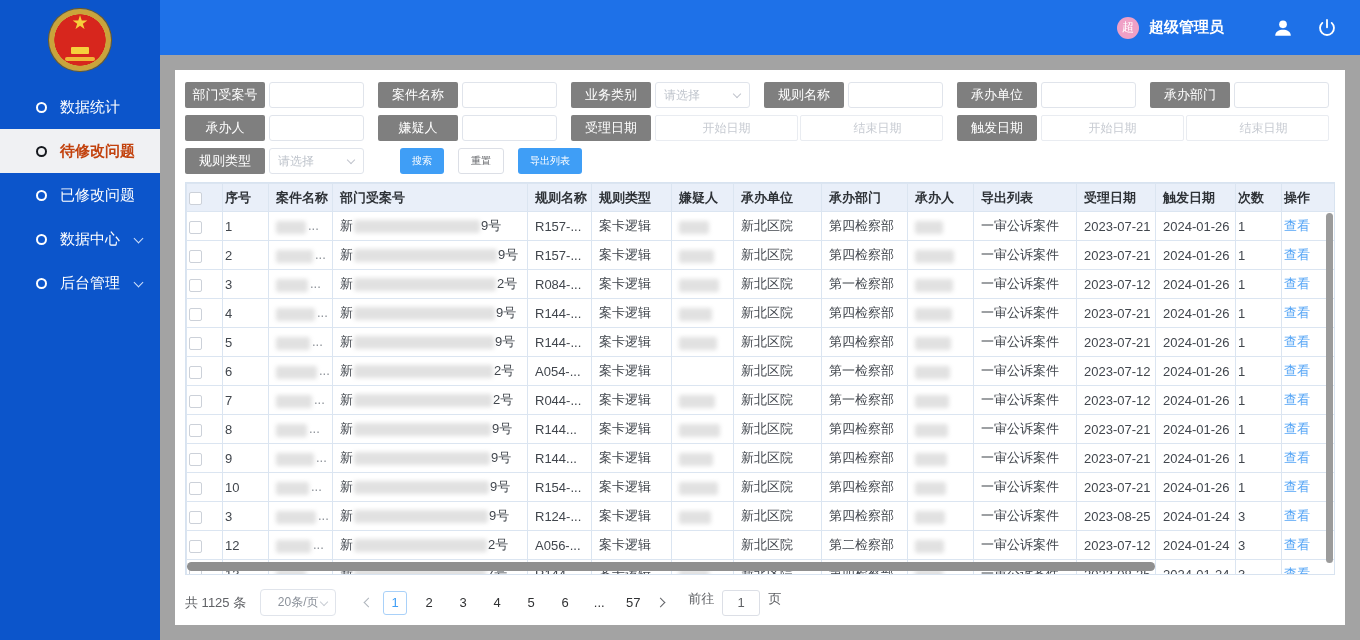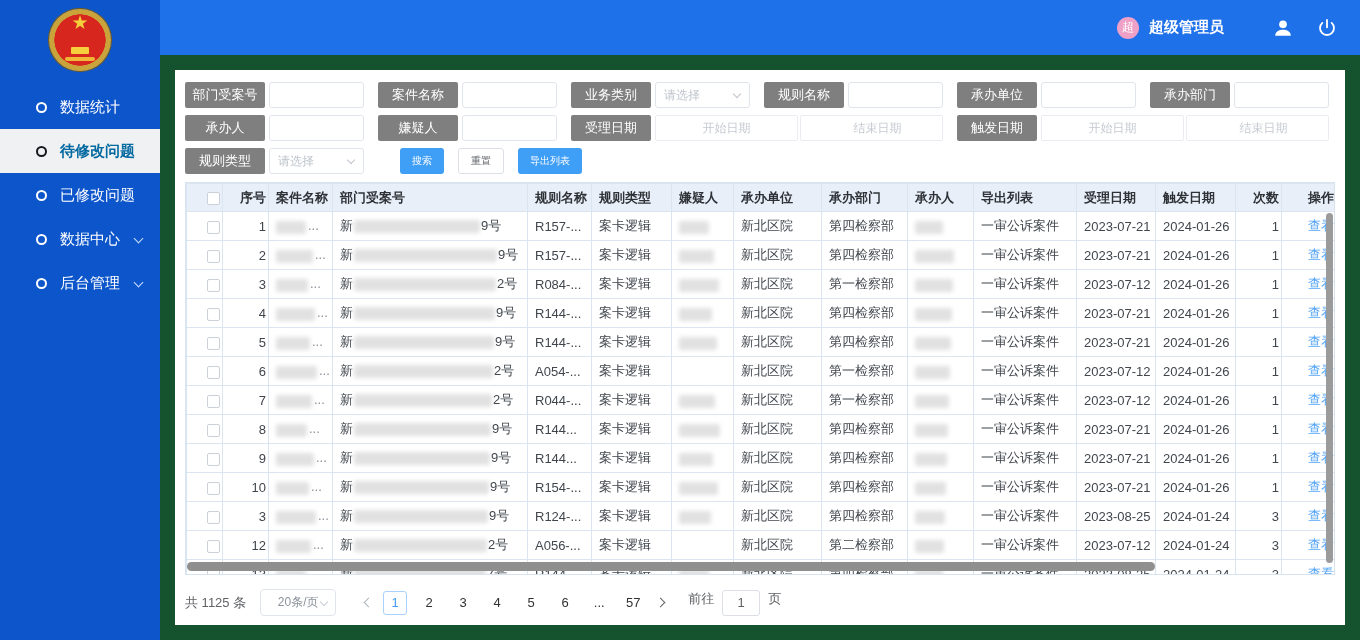"部门受案号" .main { background: #14532d -> #a3a3a3 }
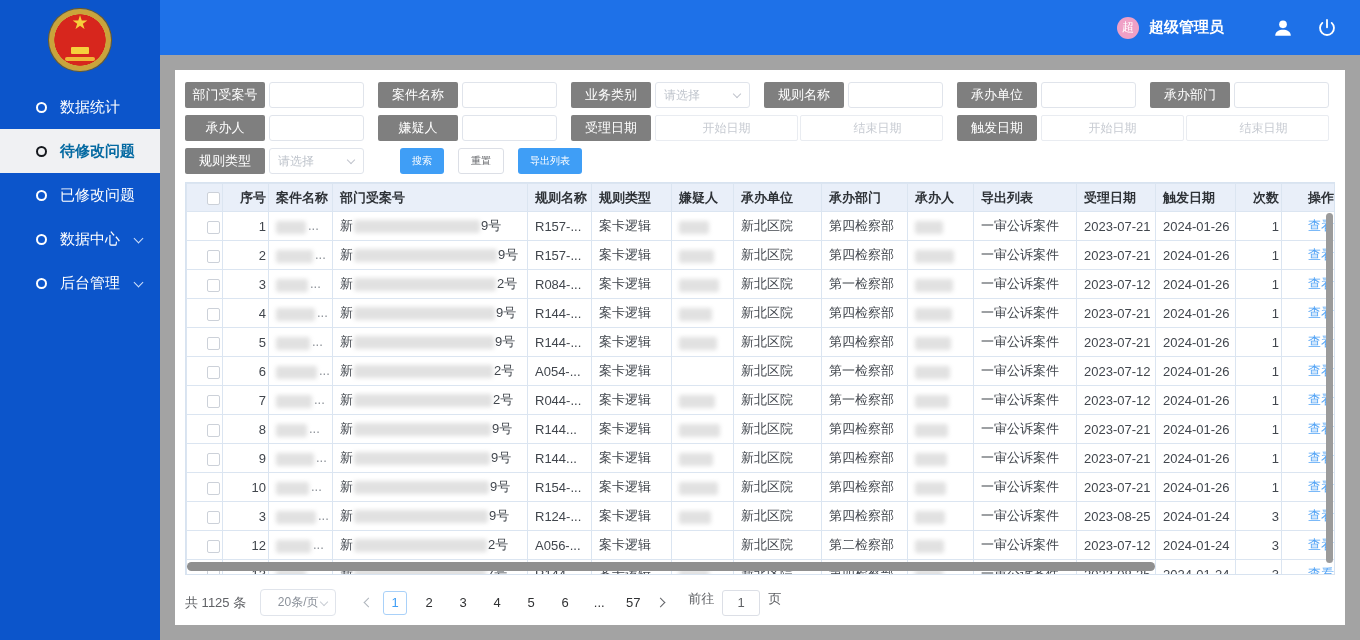"待修改问题" .side-item.active { color: #0369a1 -> #c2410c }
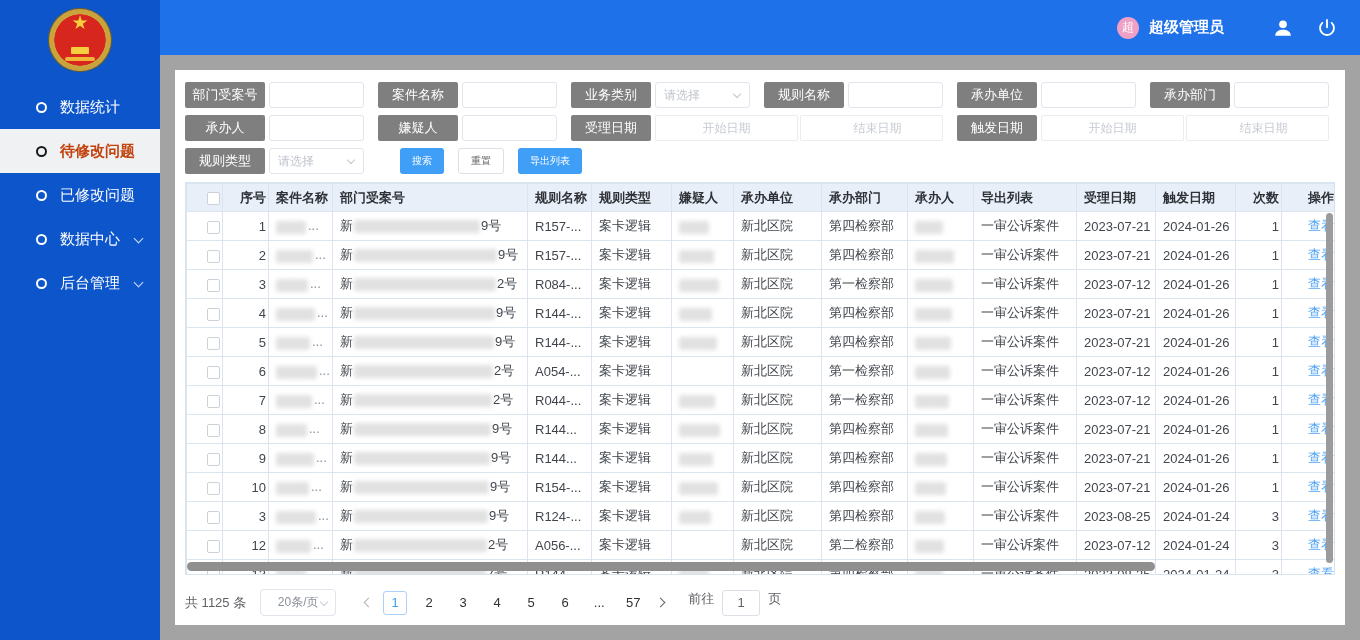"序号" th.c, td.c { text-align: right -> left }
